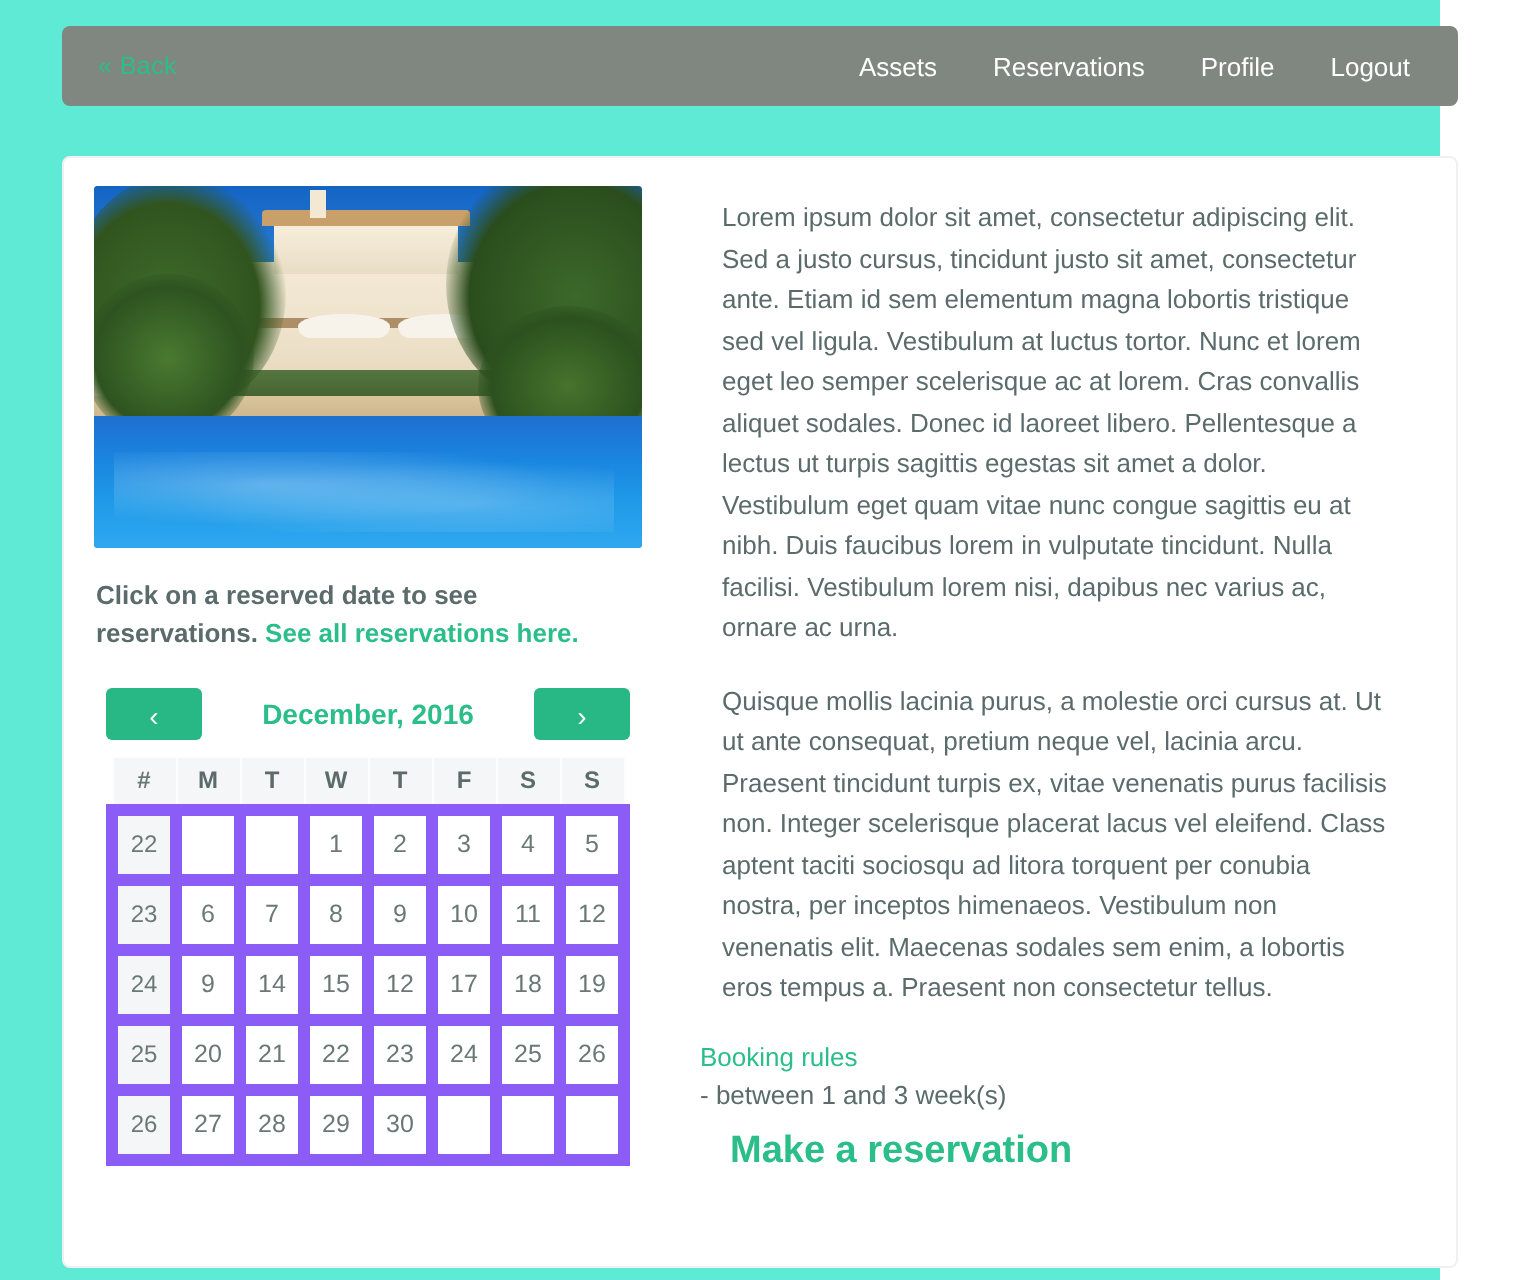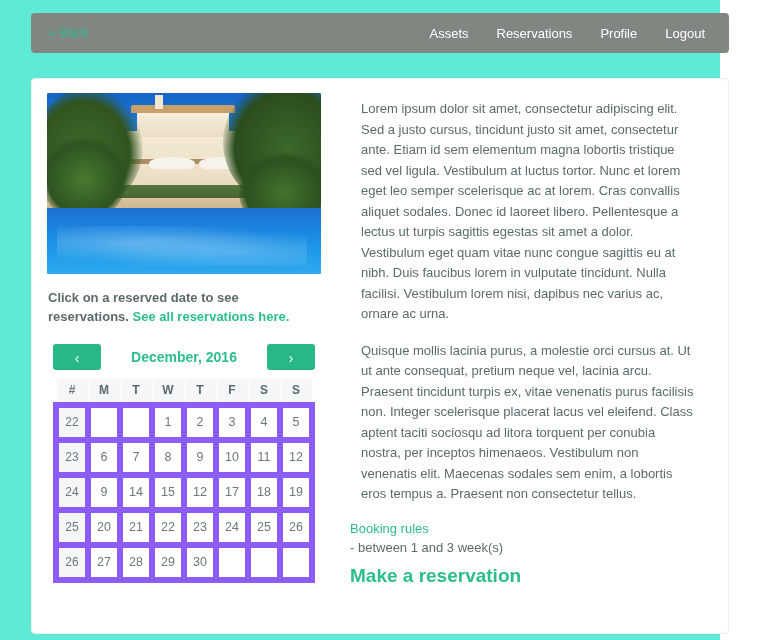"Make a reservation" h2.sub { margin: 8px 0 16px 0 -> 8px 0 16px 15px }
